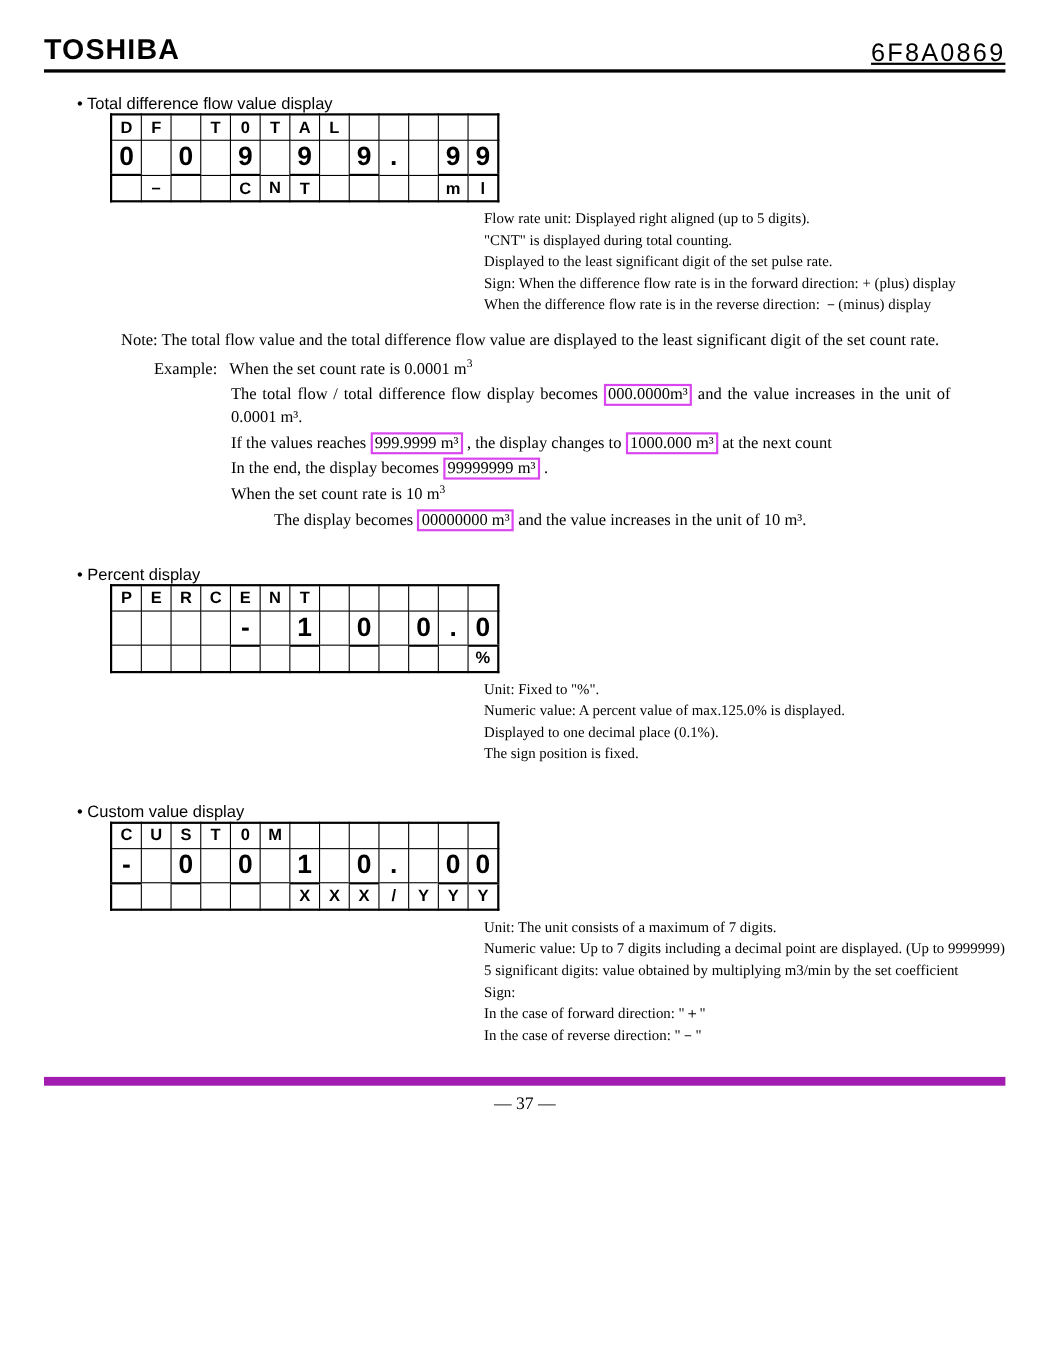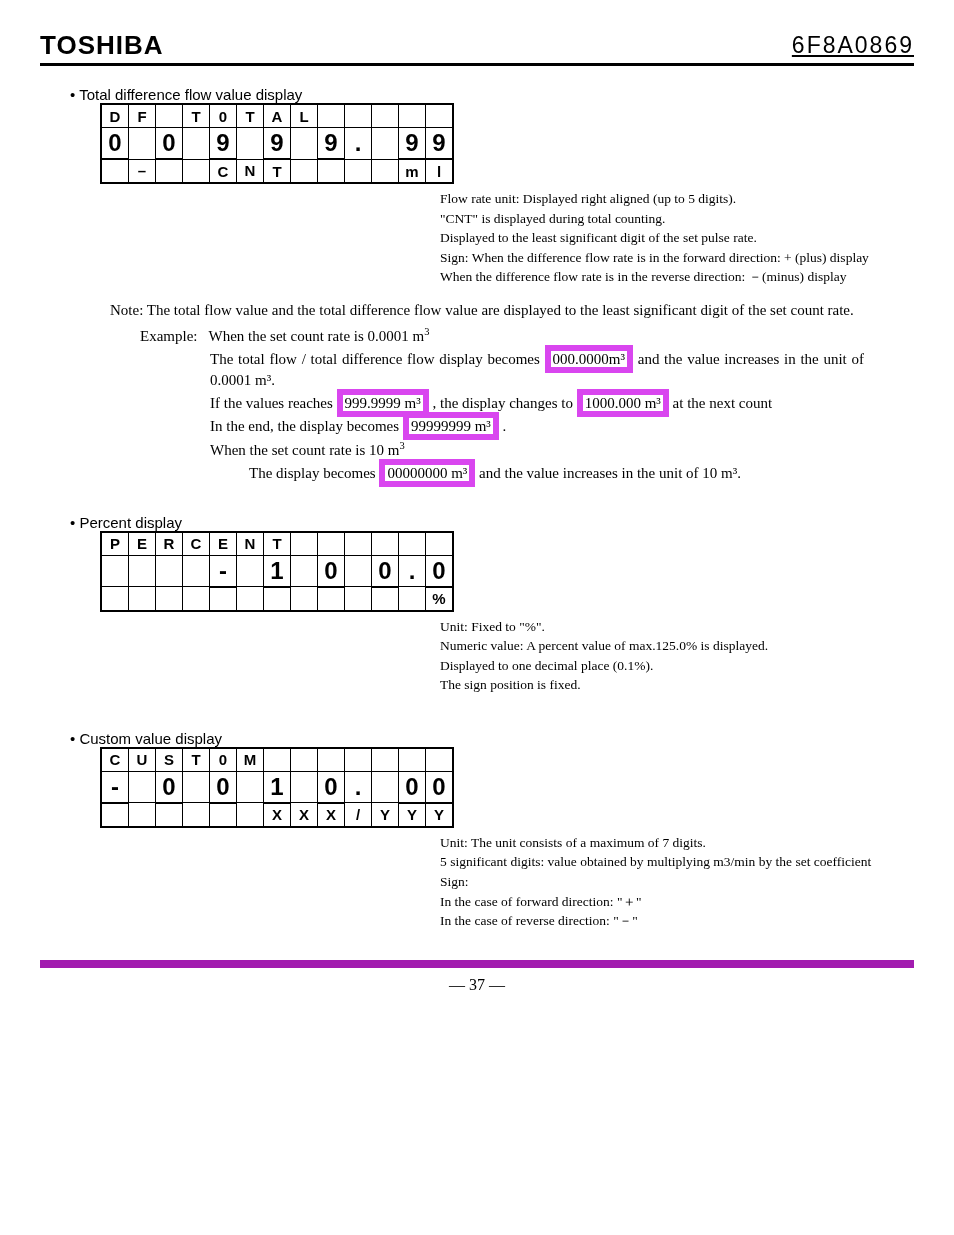"TOSHIBA" .header { align-items: center -> flex-end }
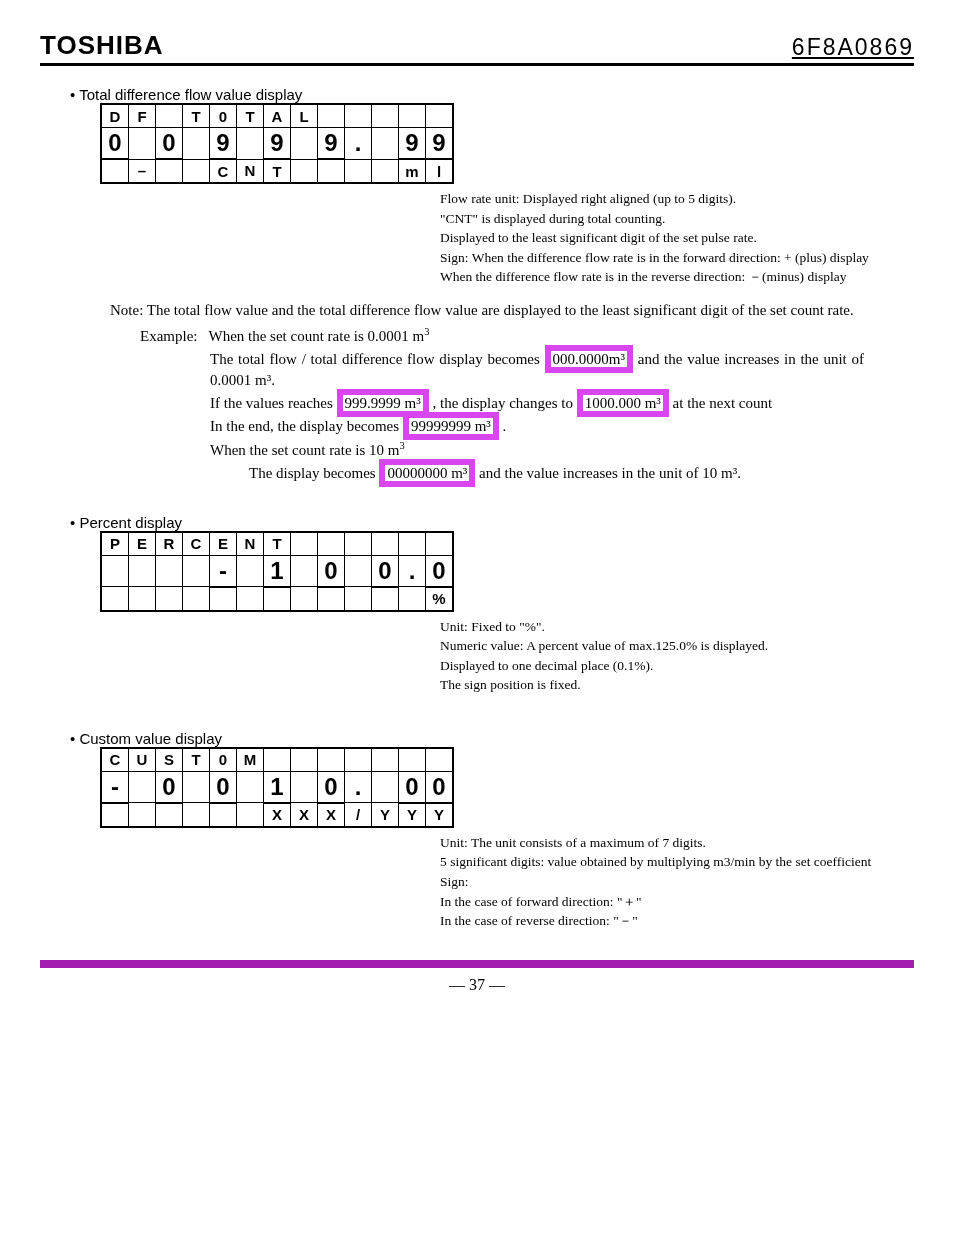"000.0000m³" .boxed { border: 6px solid #d946ef -> 2px solid #d946ef }
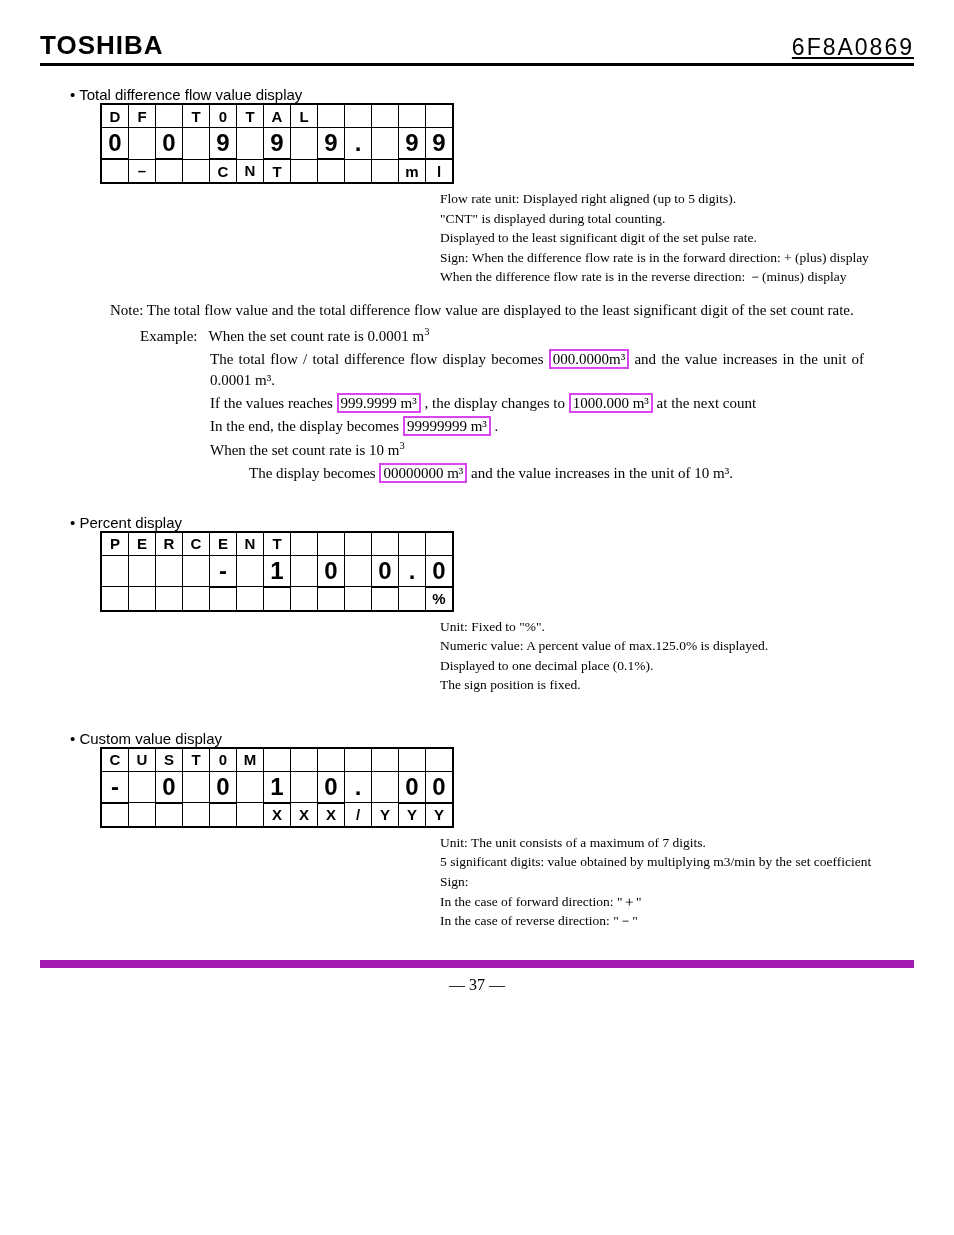"Numeric value: Up to 7" p { html: none -> <p>Numeric value: Up to 7 digits including a decimal point are displayed. (Up to 9999999)</p> }
